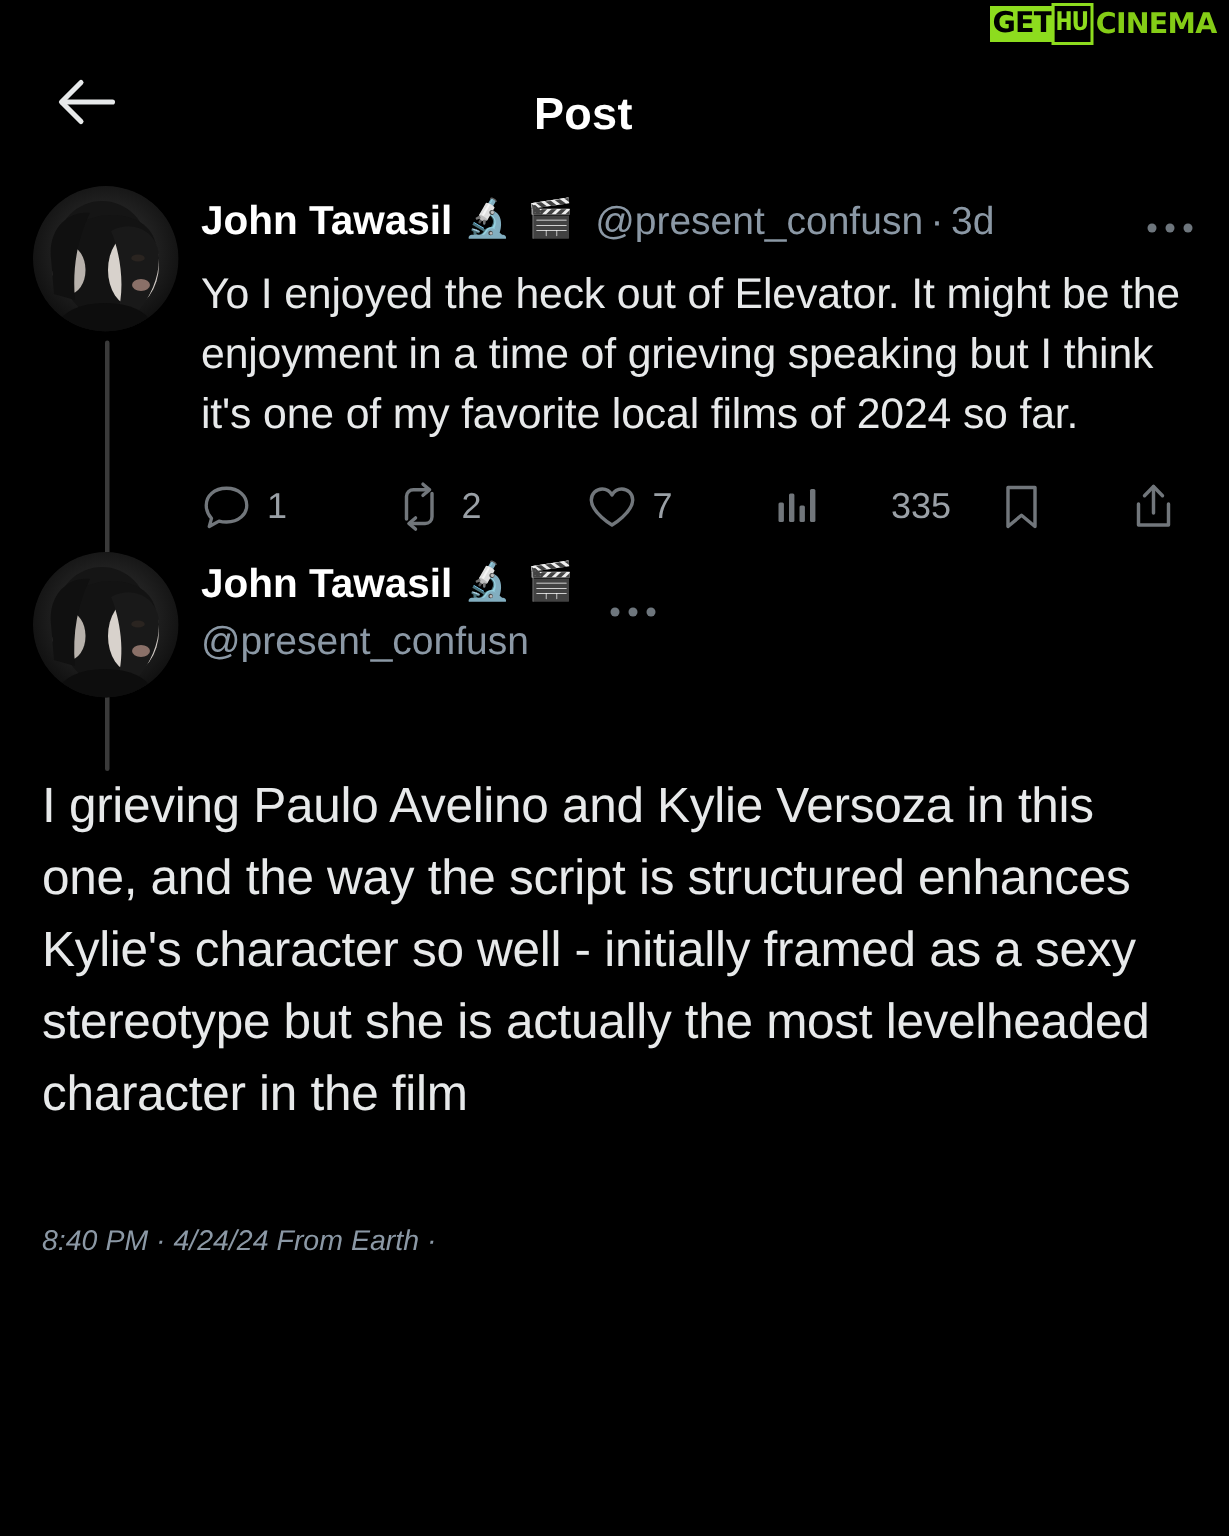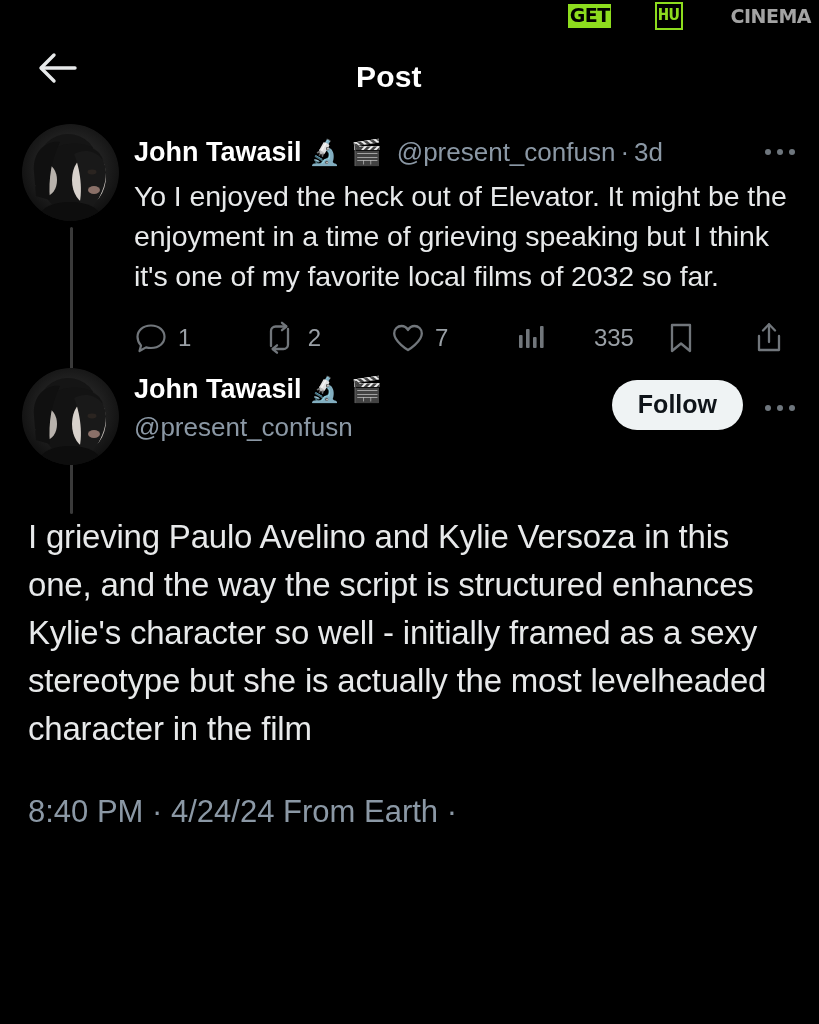"GET" #watermark { gap: 46px -> none }
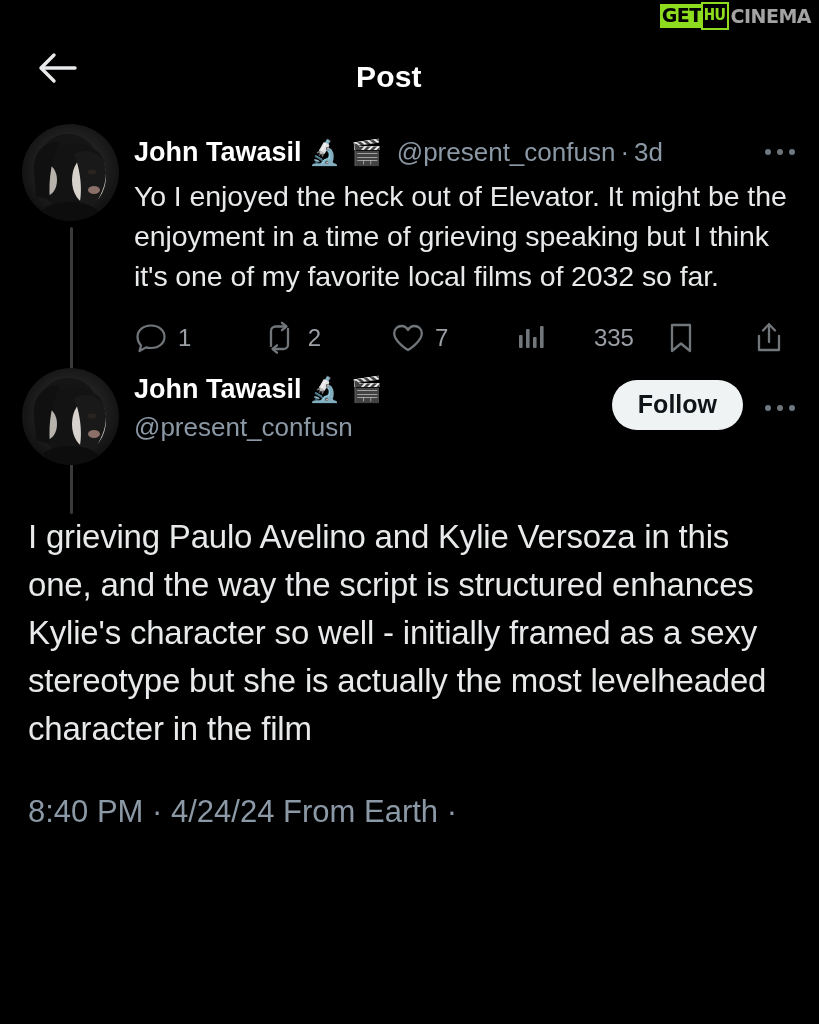"CINEMA" #watermark .wm-cinema { color: #a3a3a3 -> #84cc16 }
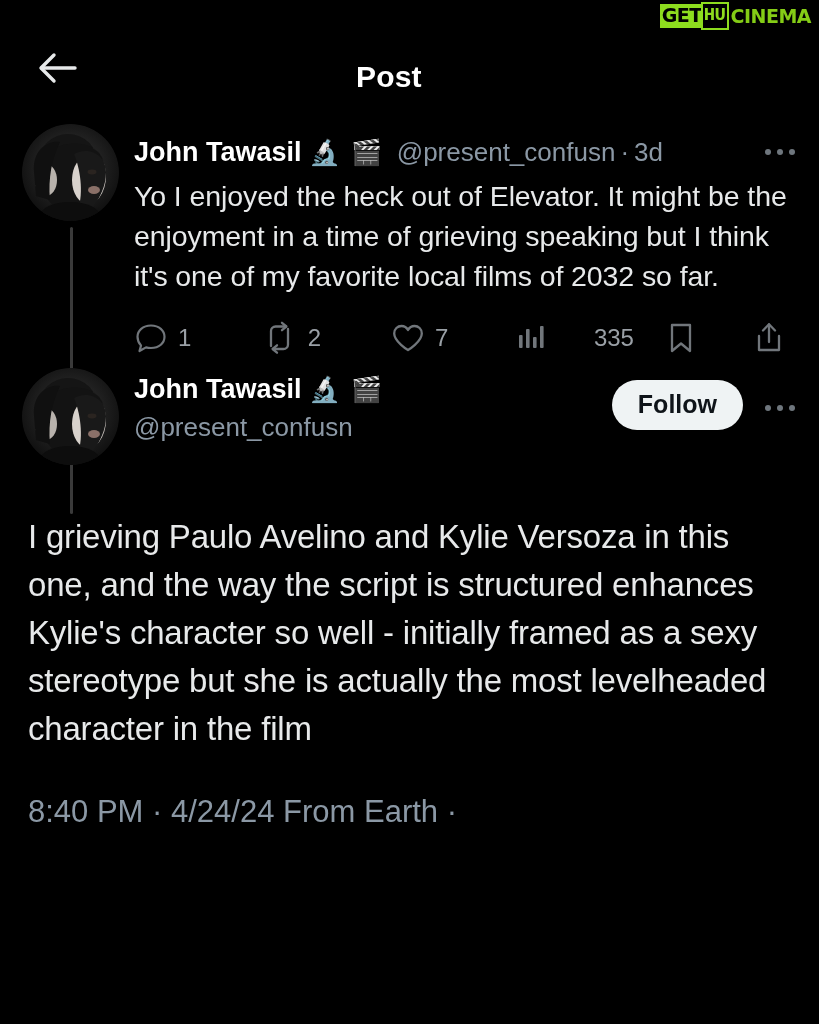"John Tawasil" .name-row { align-items: center -> flex-start }
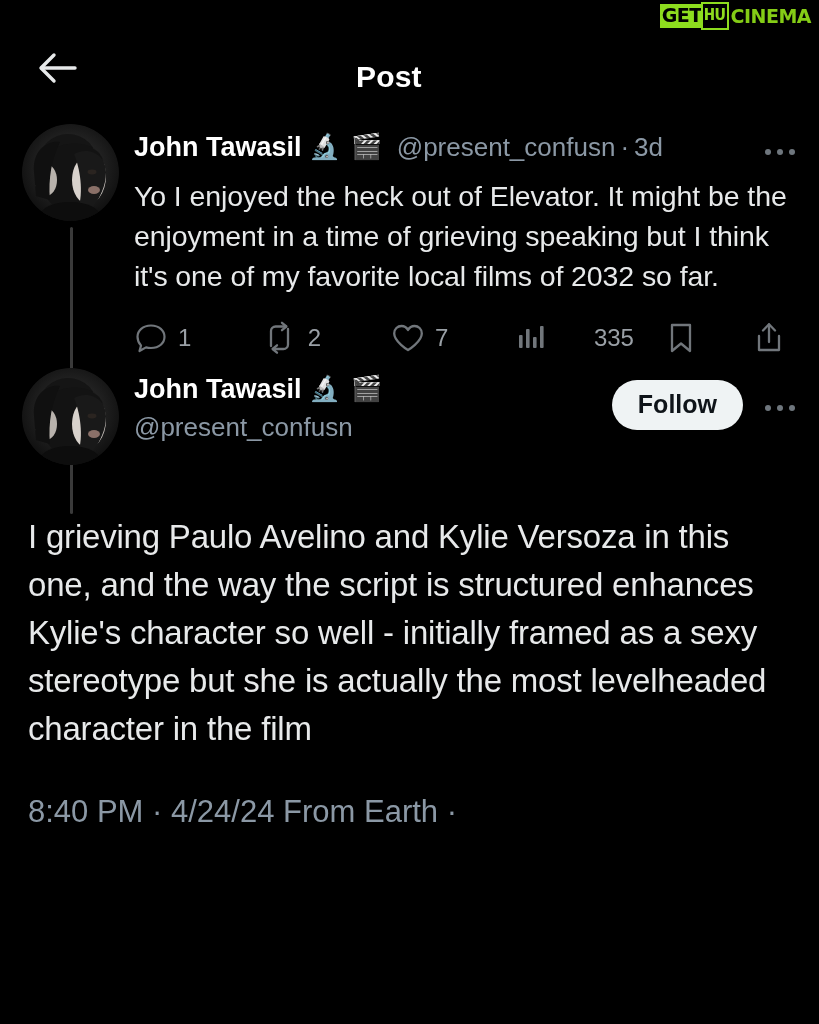"Yo I enjoyed the heck" div { text: 2032 -> 2024 }
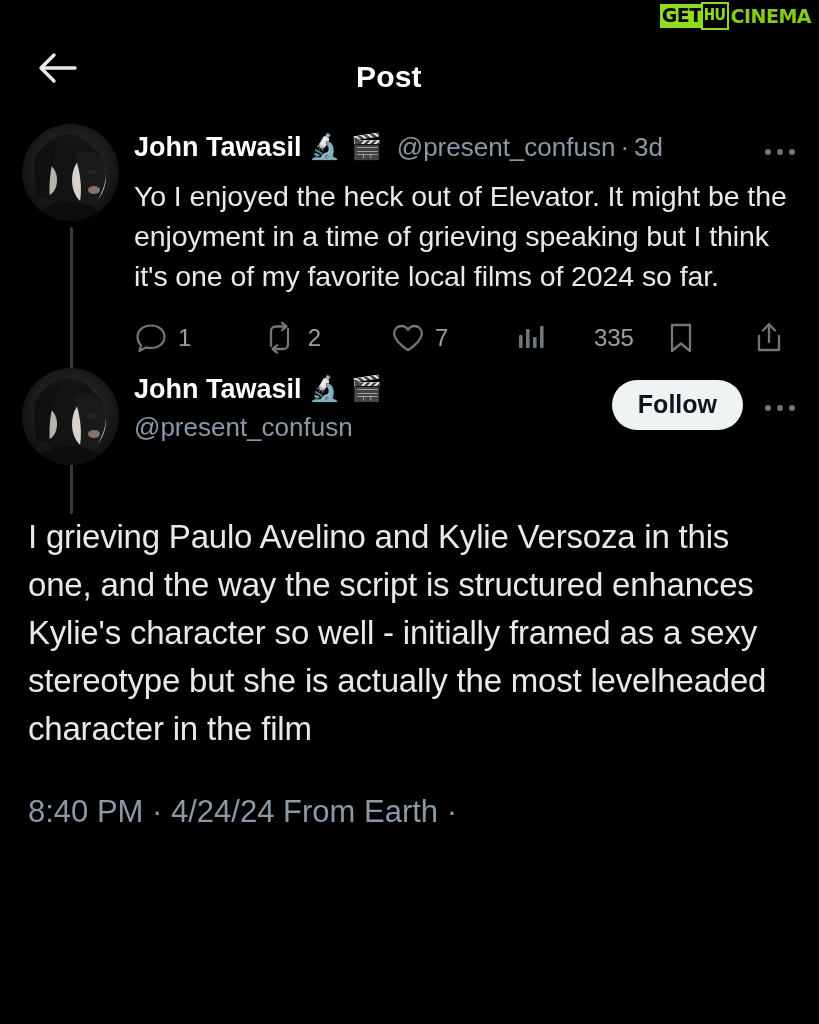"Follow" button { html: <button>Follow</button> -> none }
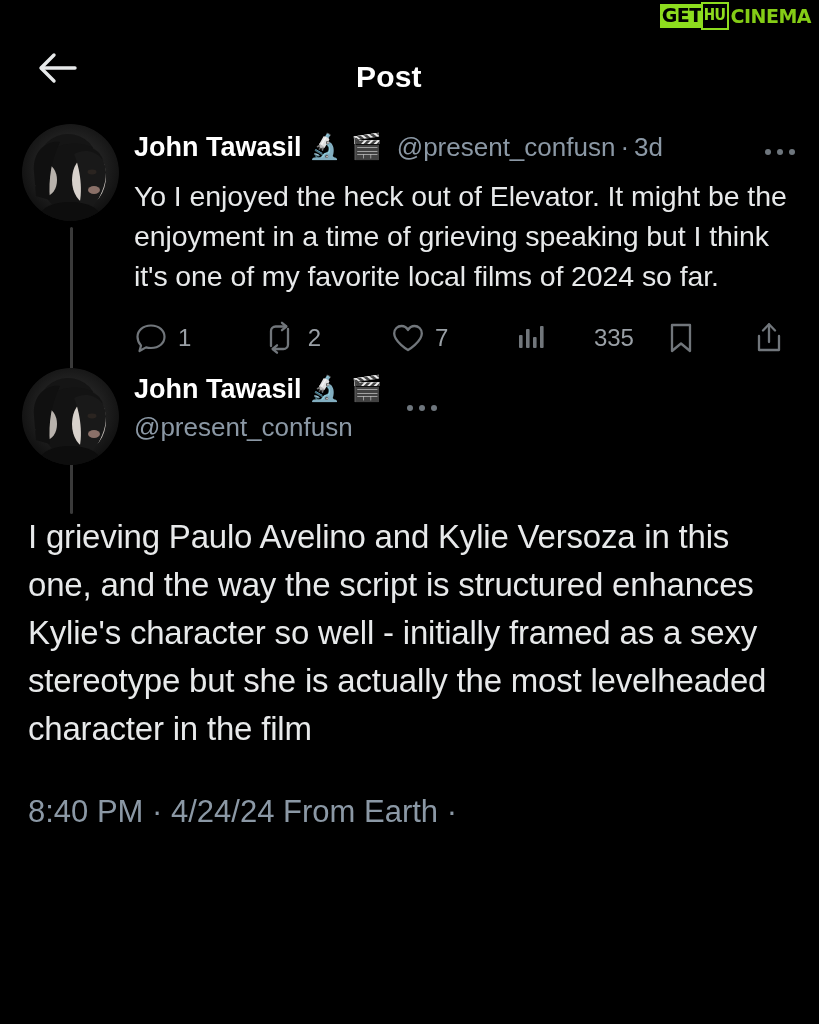"8:40 PM · 4/24/24 From" #post-meta { font-size: 31px -> 19px; font-style: none -> italic; margin-top: 40px -> 64px }
